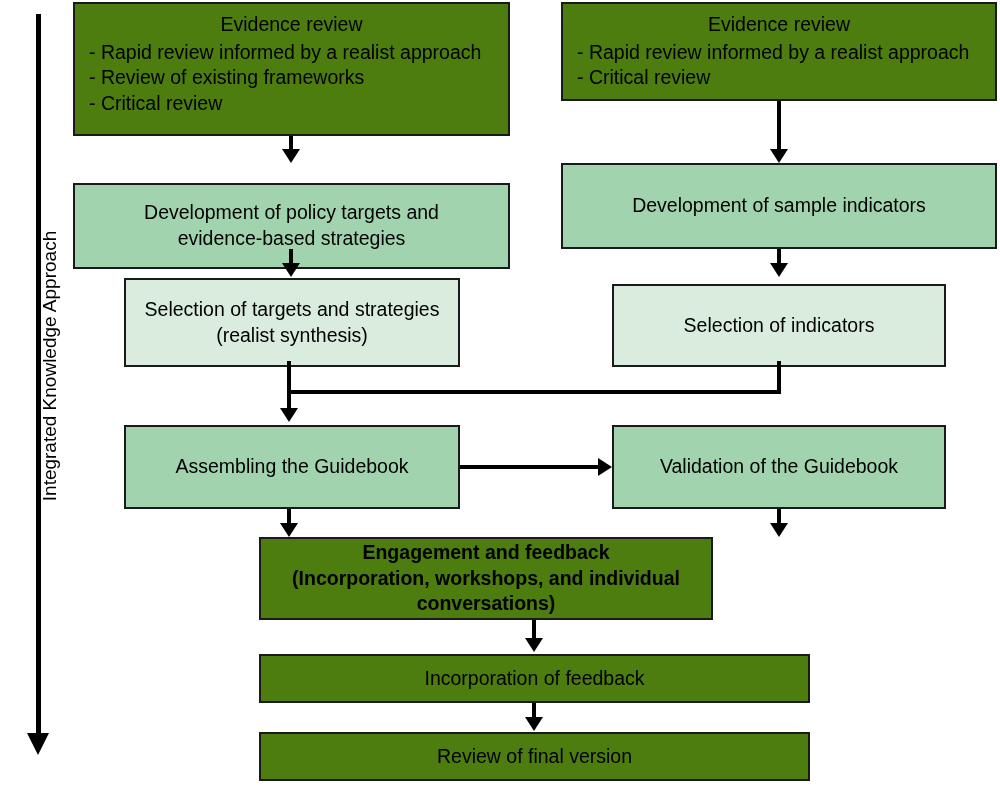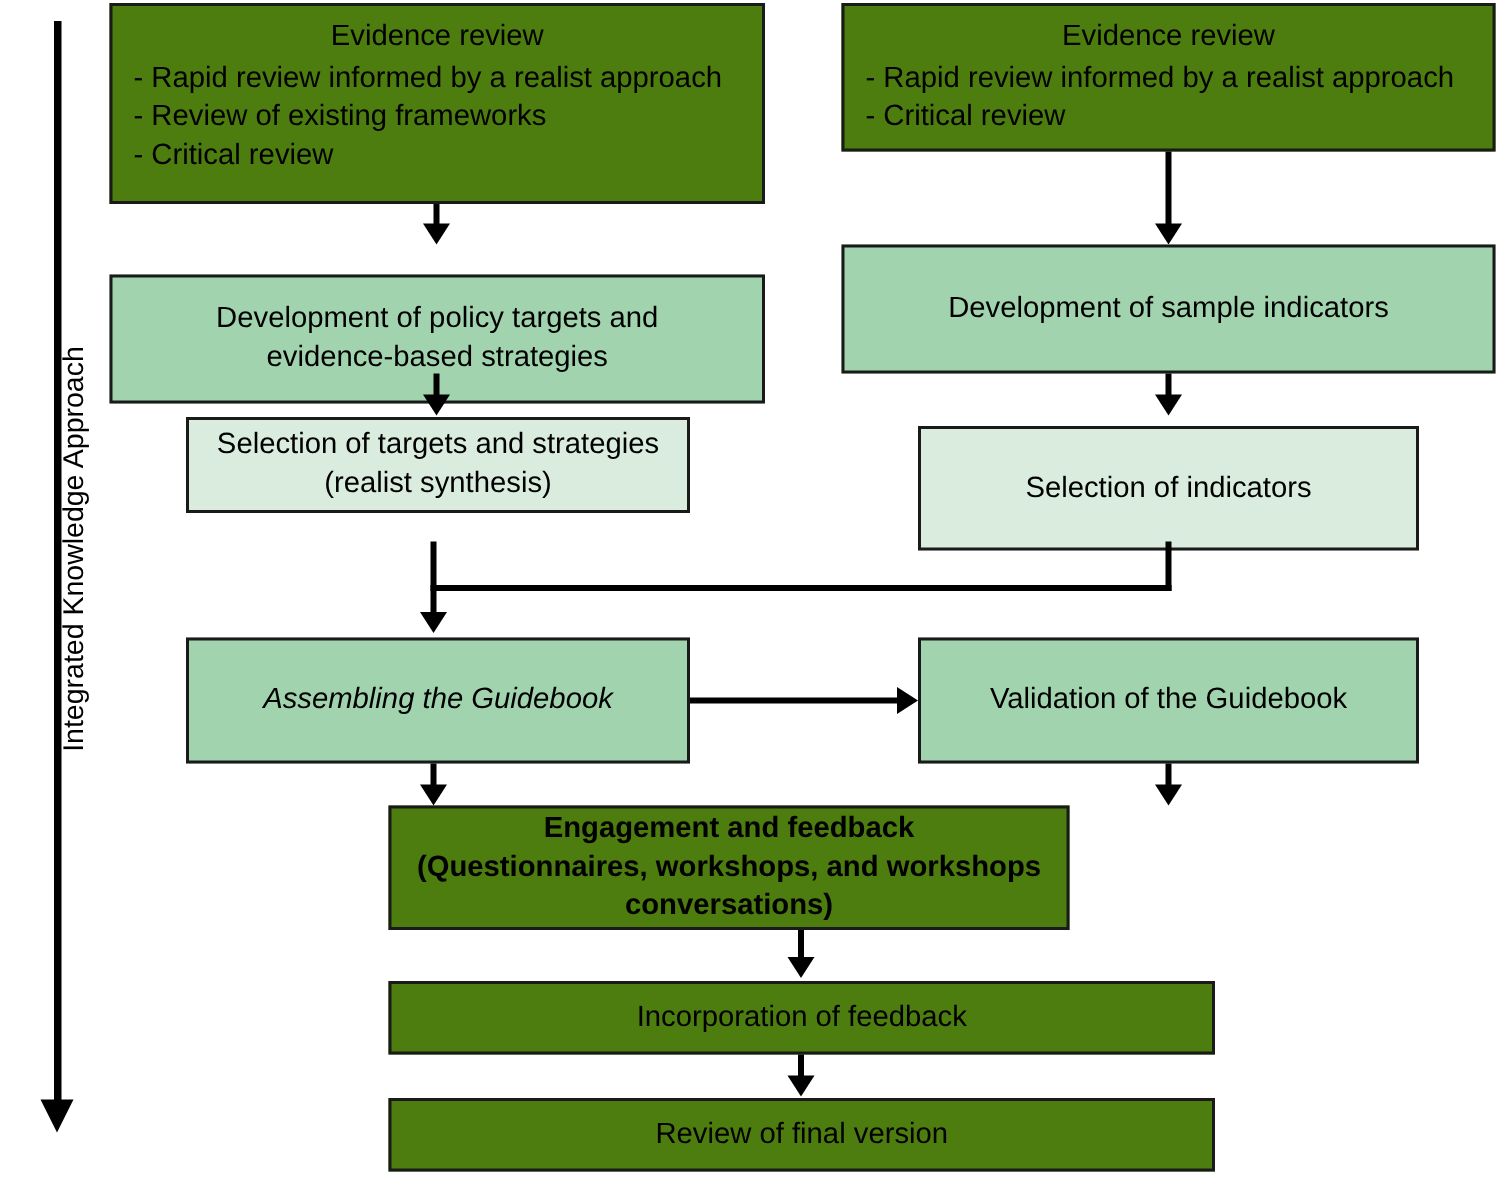"Selection of targets and strategies" div.node { height: 64px -> 89px }
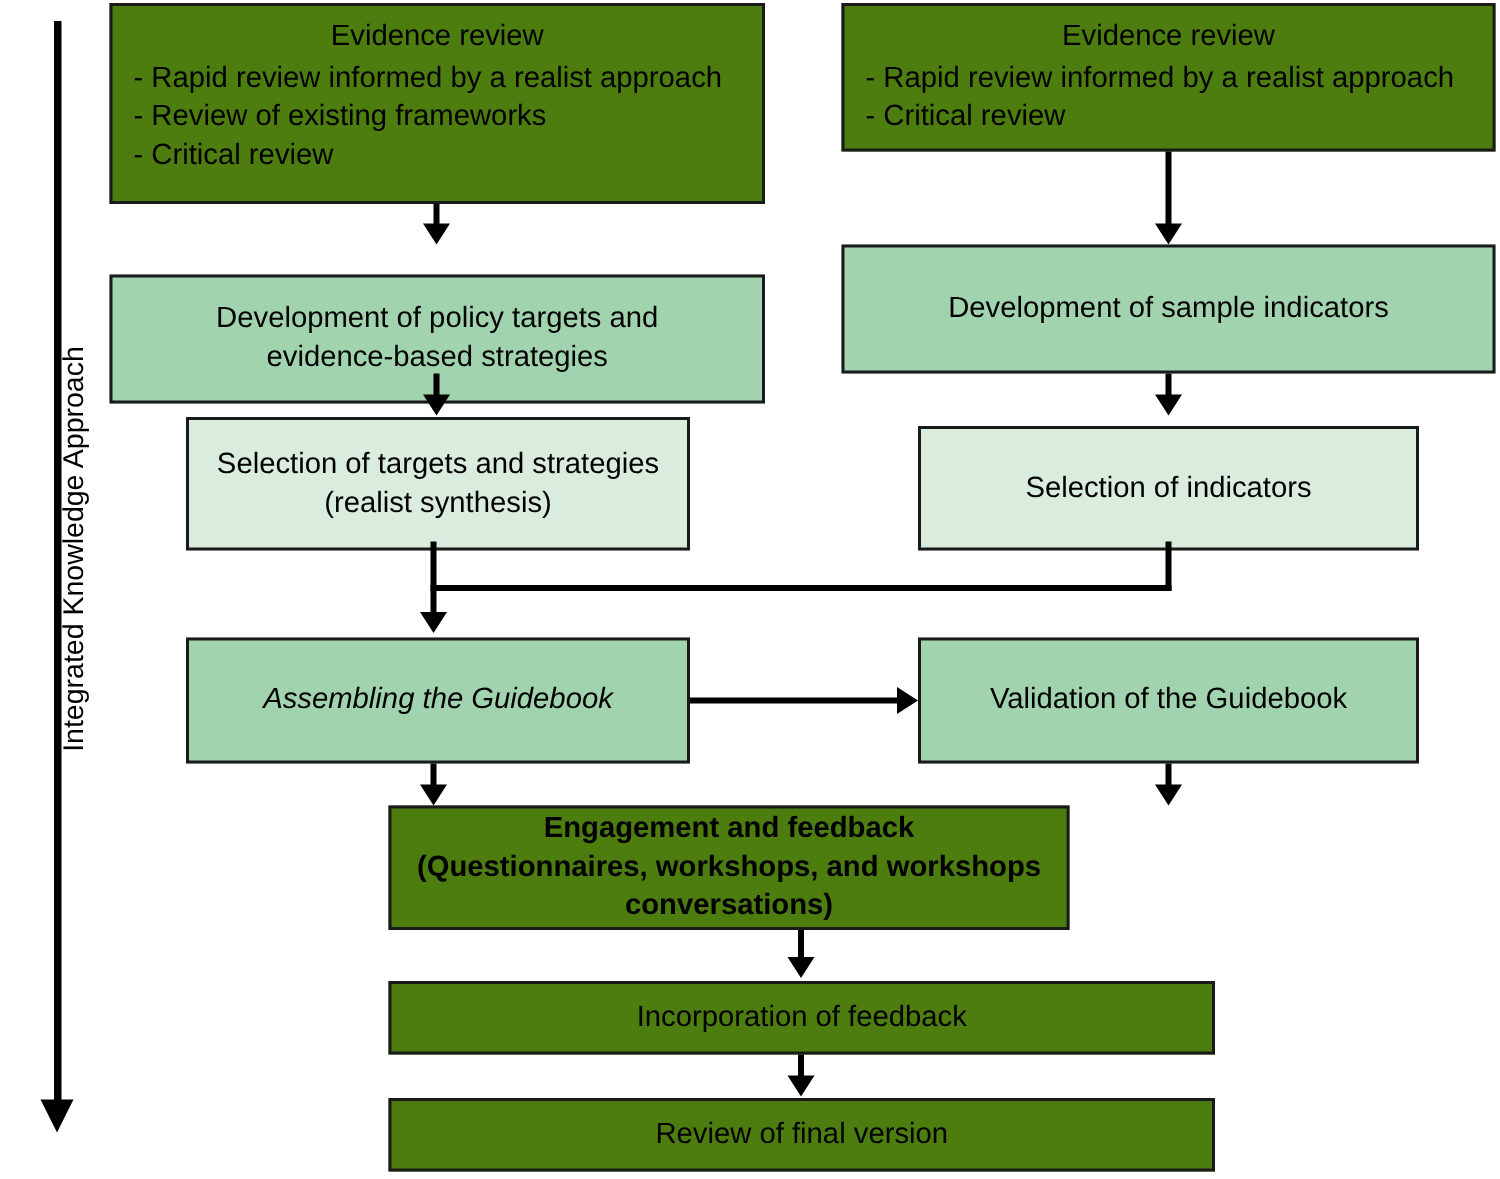"Assembling the Guidebook" div.node { font-style: italic -> none }
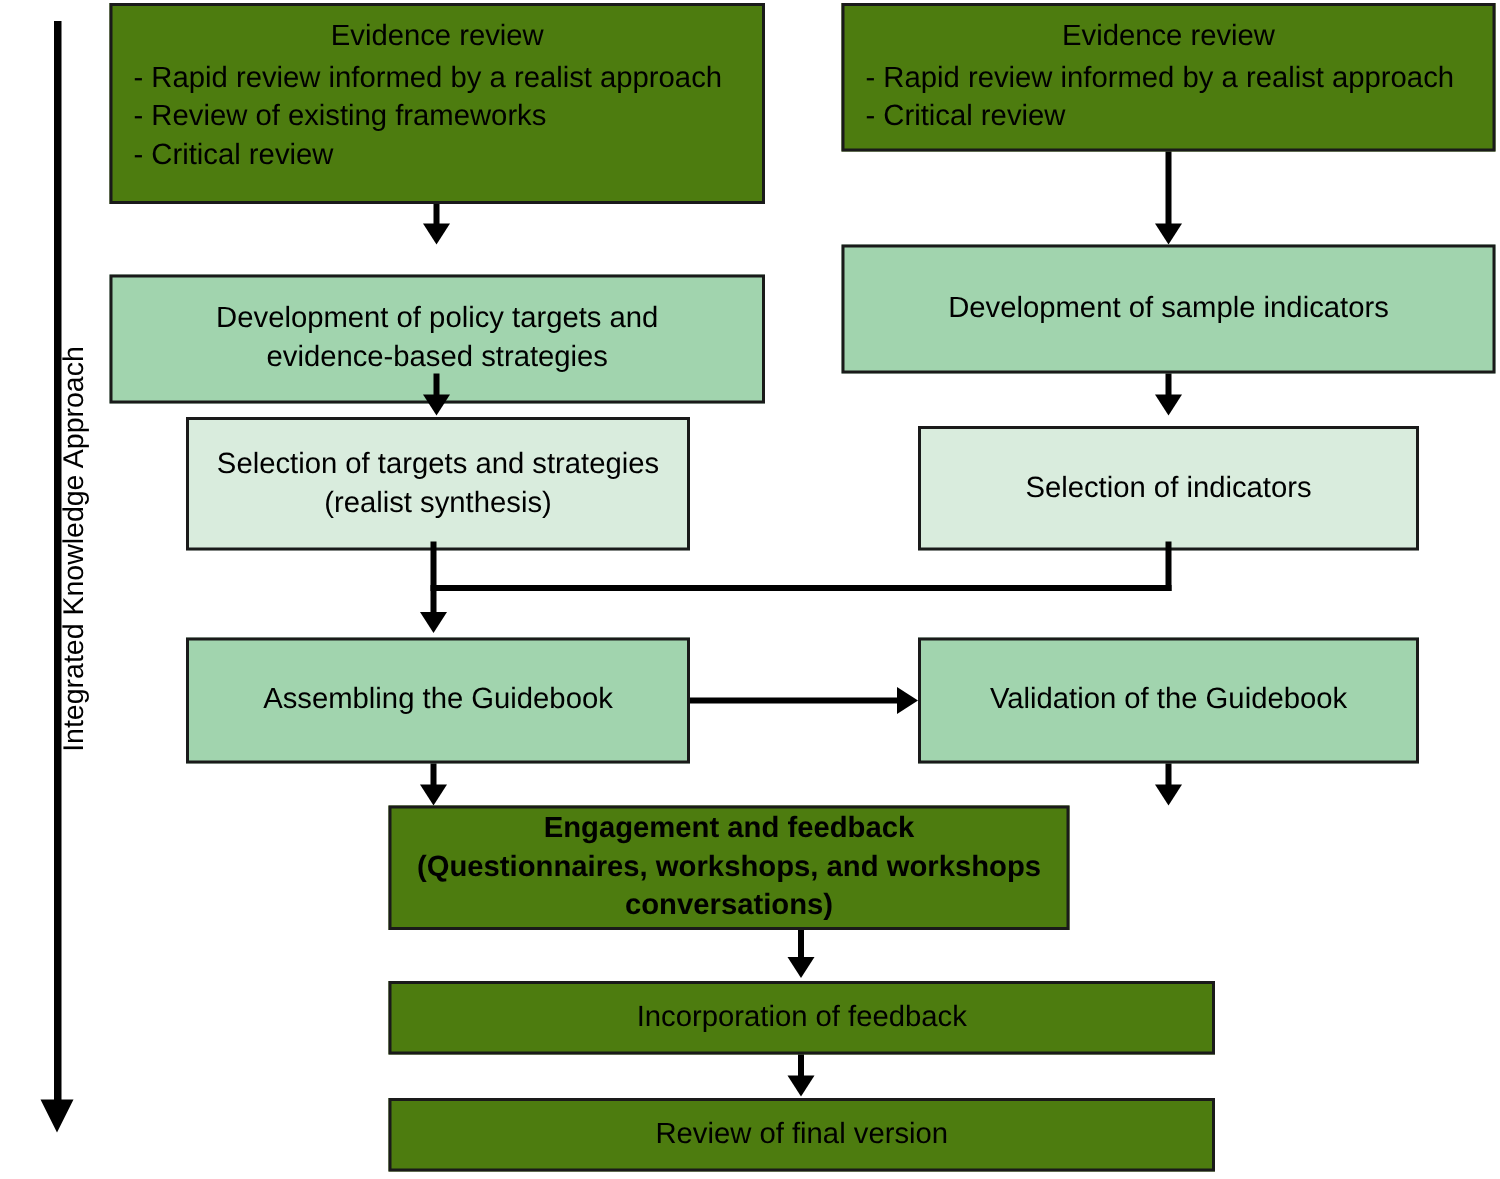"(Questionnaires, workshops, and" div { text: Questionnaires, workshops, and workshops -> Incorporation, workshops, and individual }
